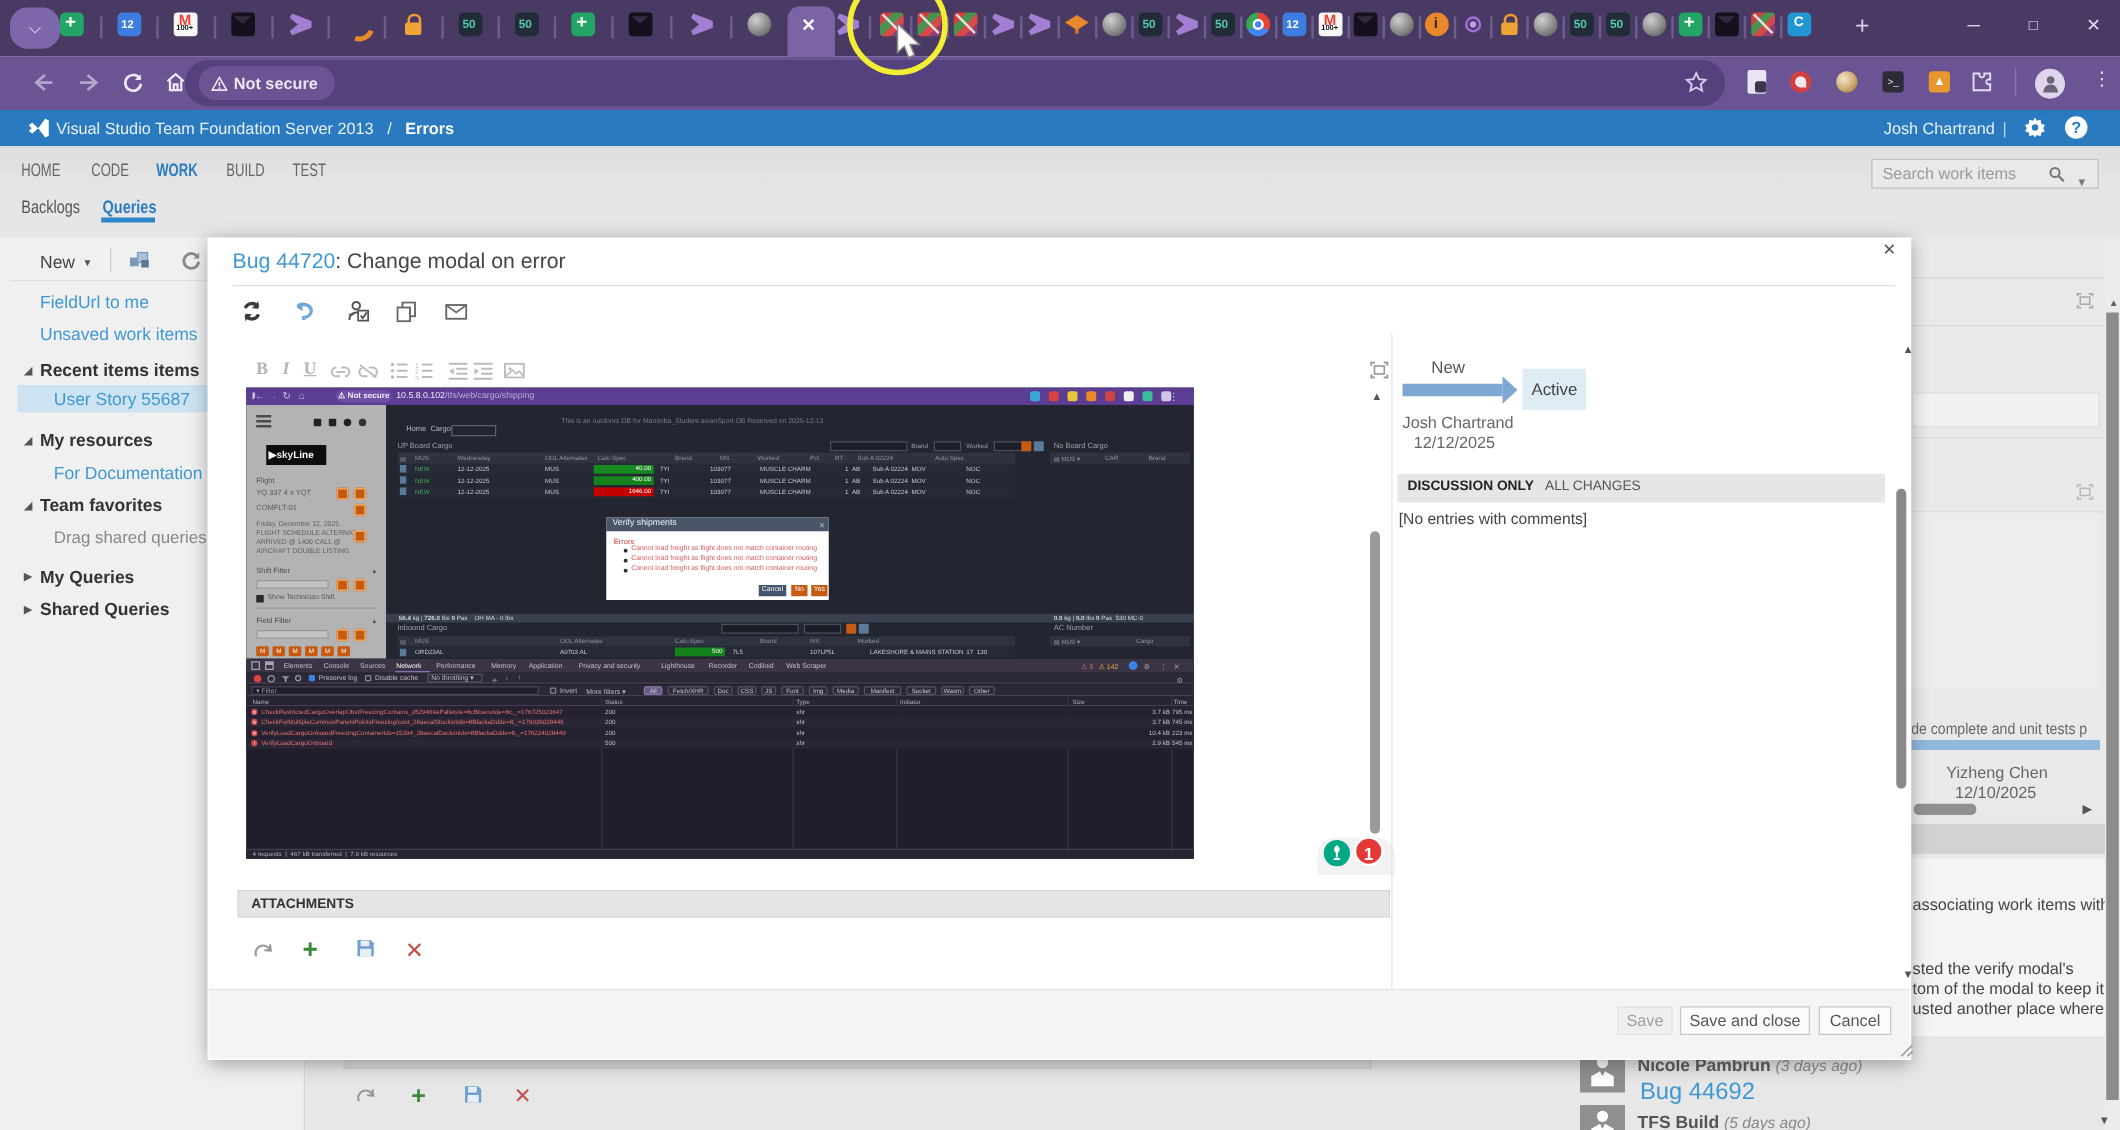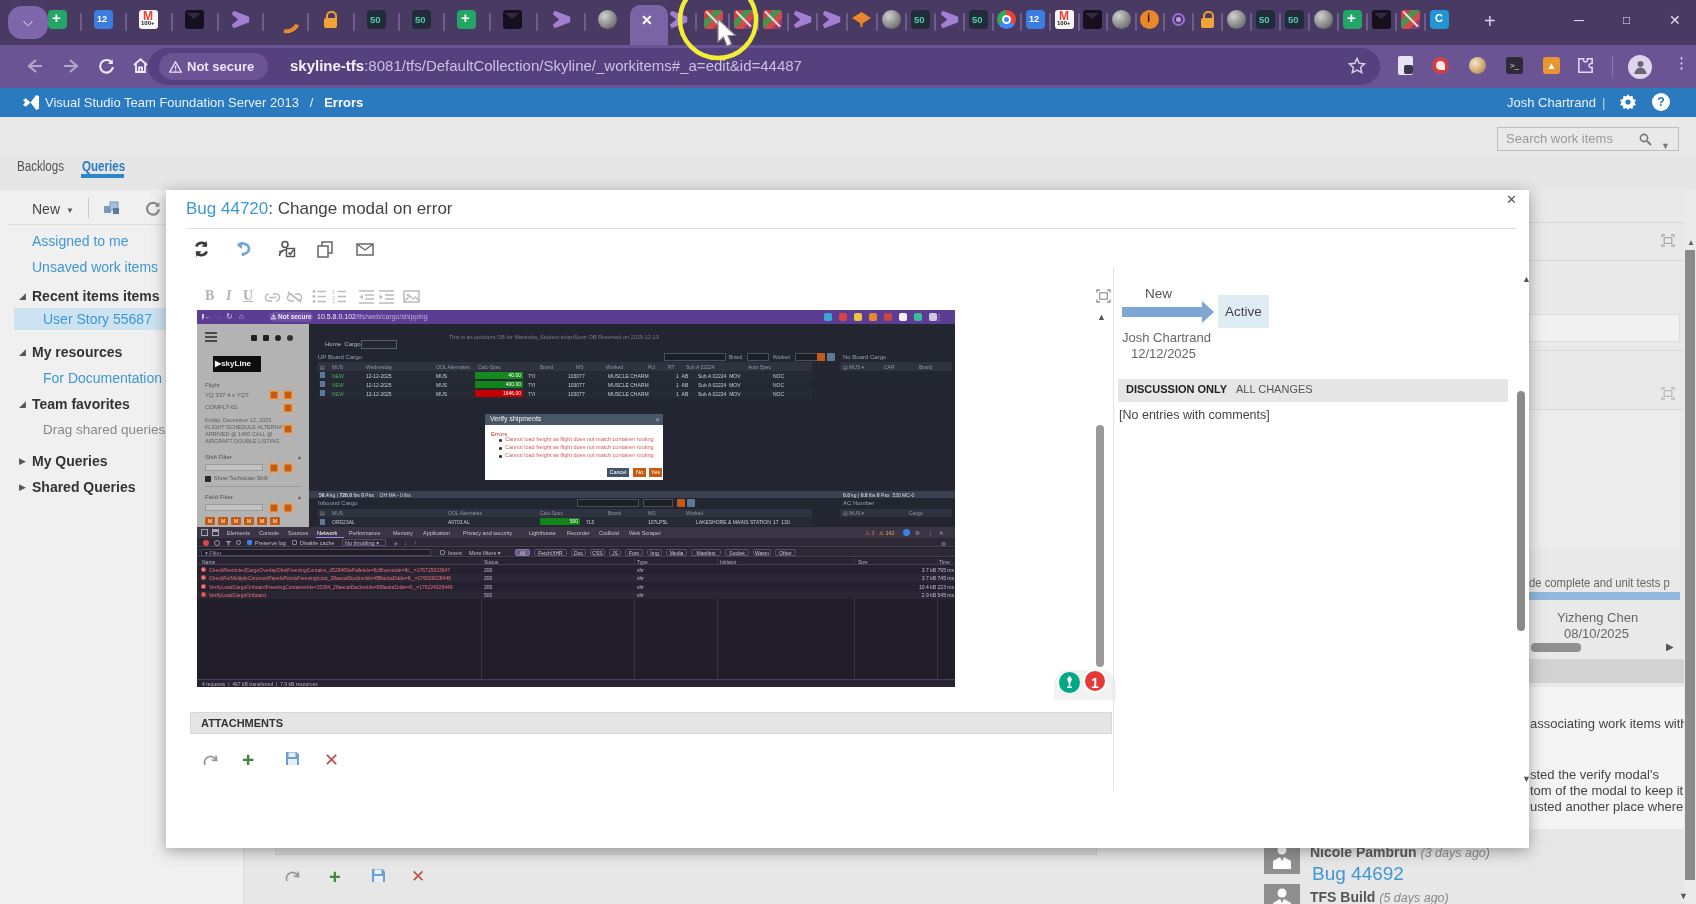"skyline-tfs:8081/tfs/DefaultCollection/S" span { html: <span><b>skyline-tfs</b>:8081/tfs/DefaultCollection/Skyline/_workitems#_a=edit&amp;id=44487</span> -> none }
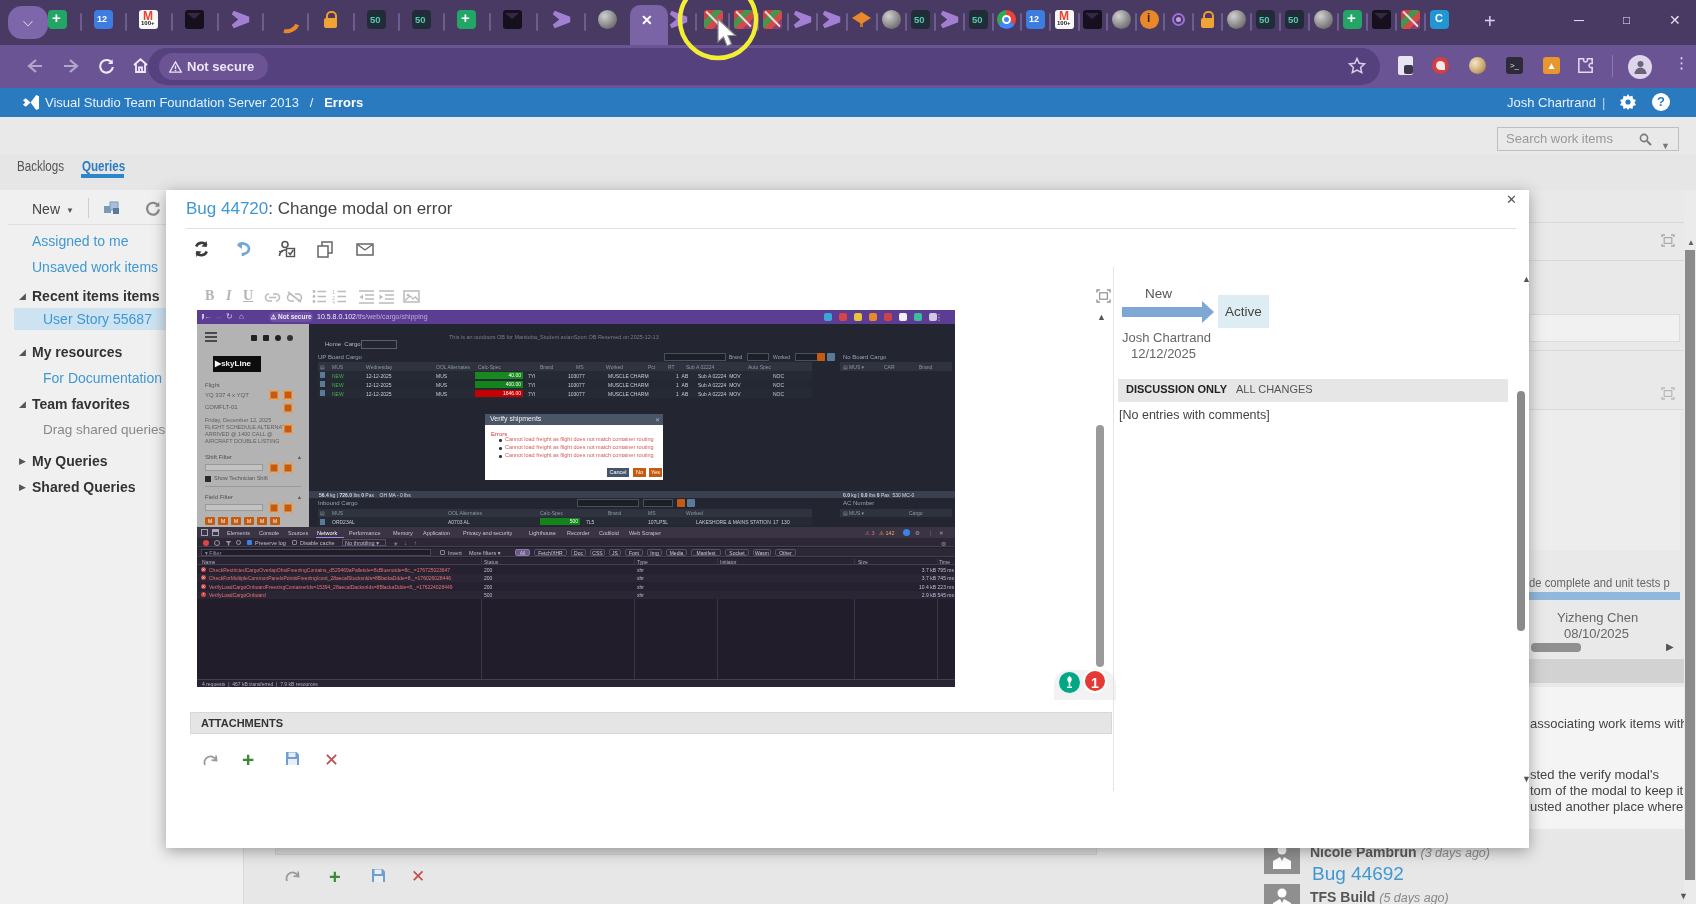"HOME" div.abs { html: none -> <div> <span>HOME</span> <span>CODE</span> <span>WORK</span> <span>BUILD</span> <span>TEST</span> </div> }
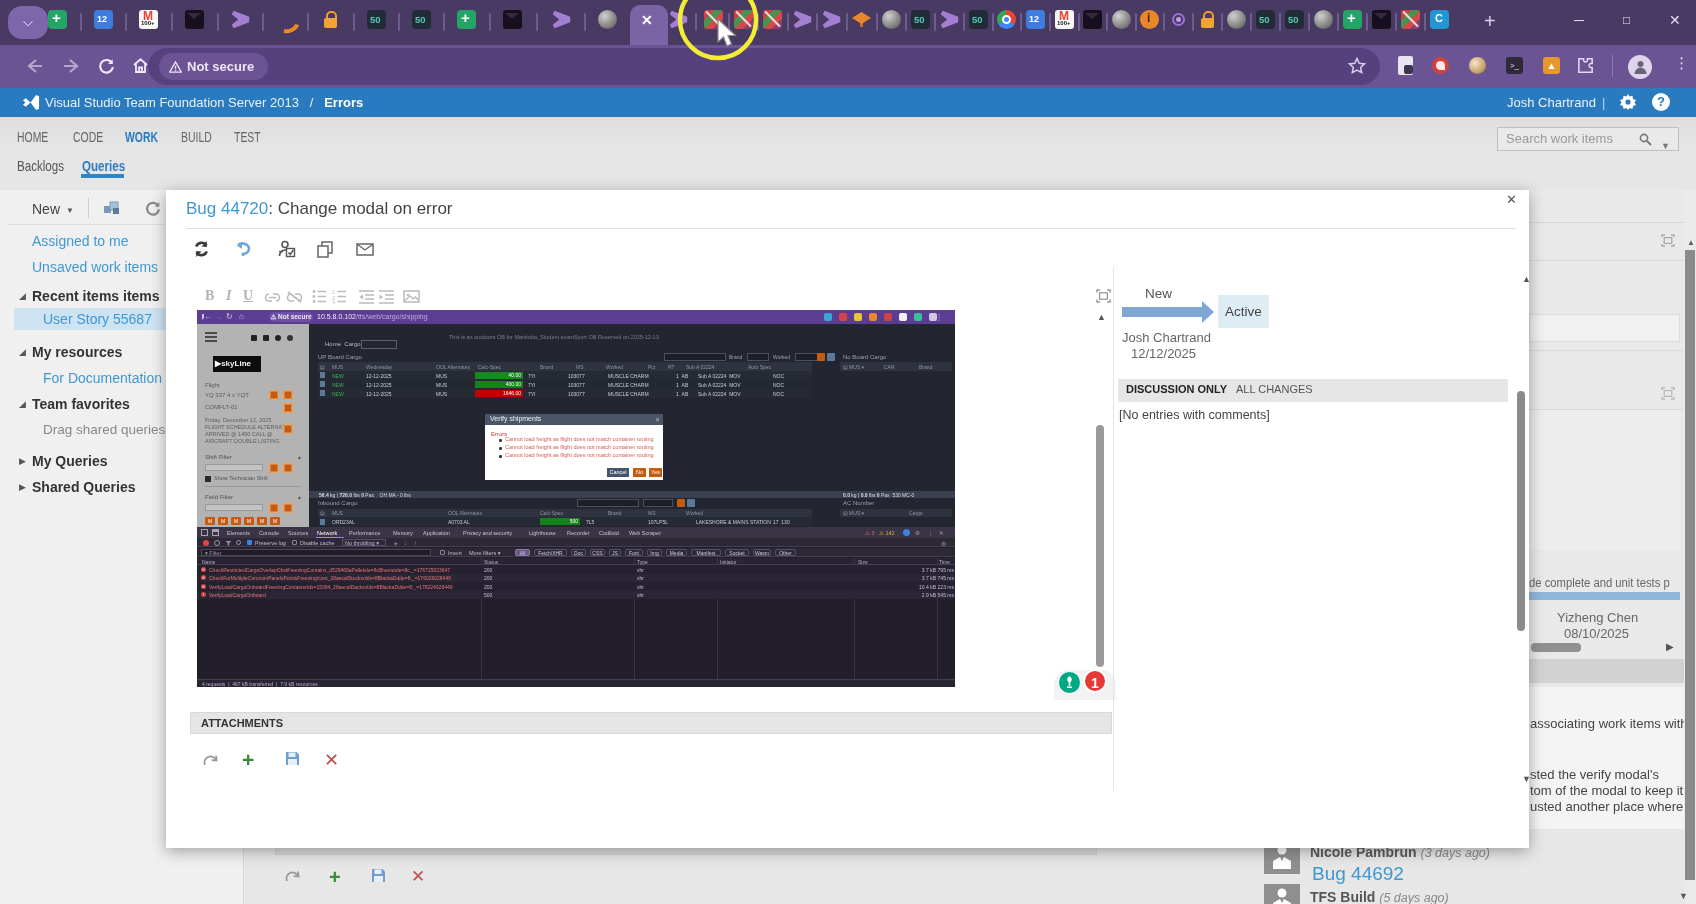"Assigned to me" span.sblink { text: Assigned -> FieldUrl }
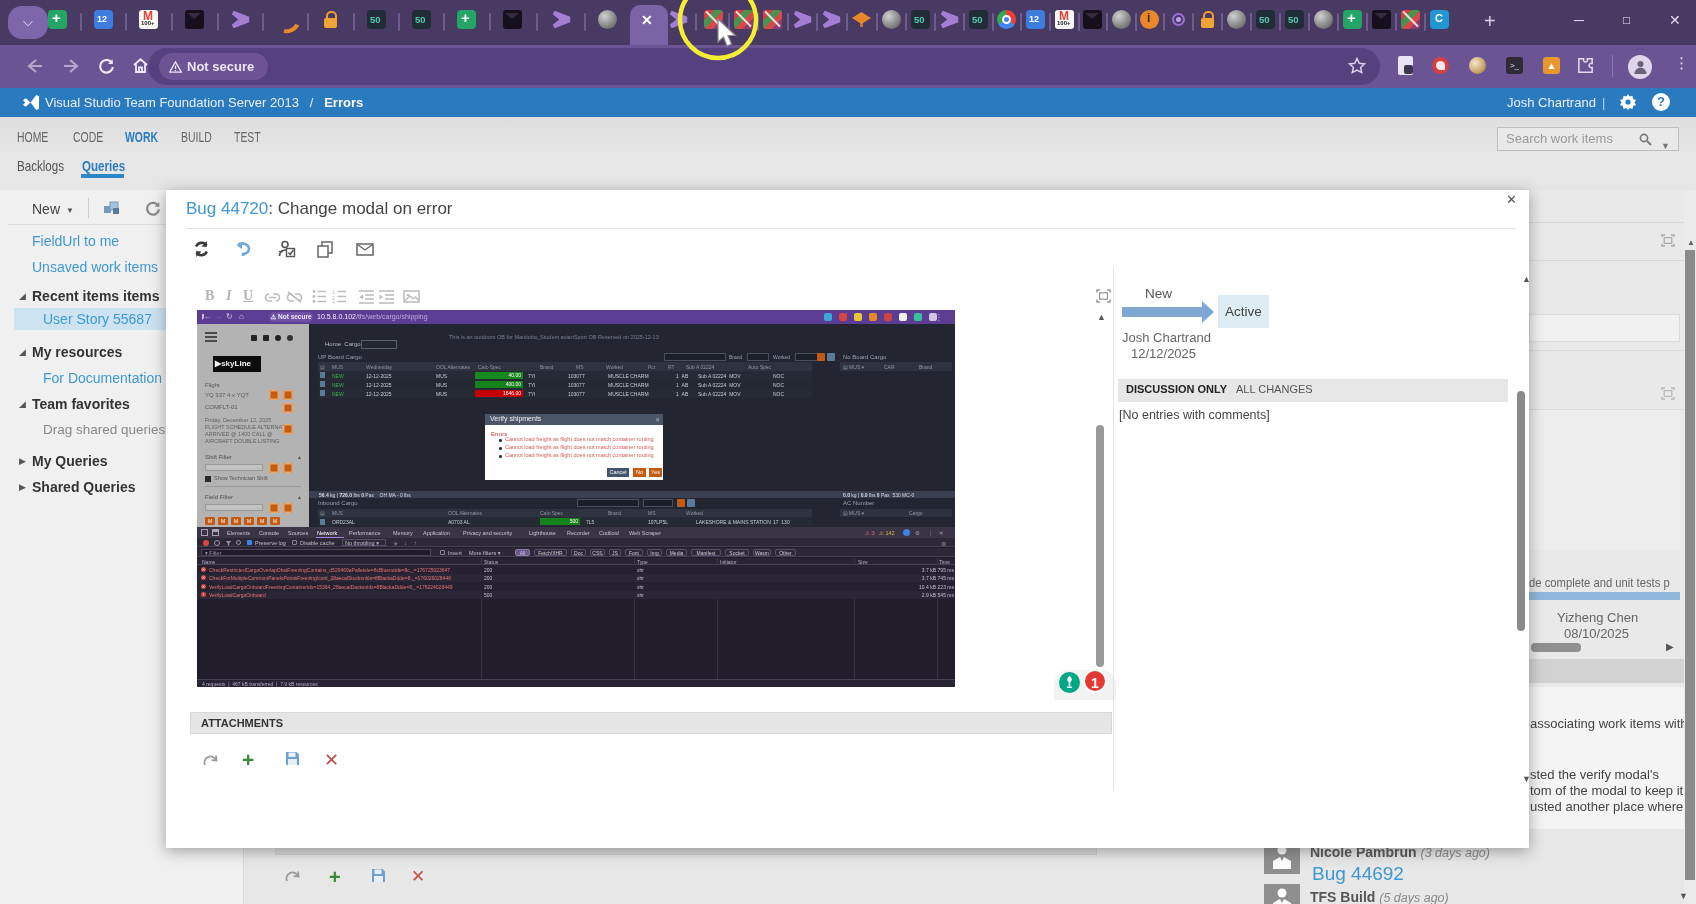"08/10/2025" span { text: 08/10/2025 -> 12/10/2025 }
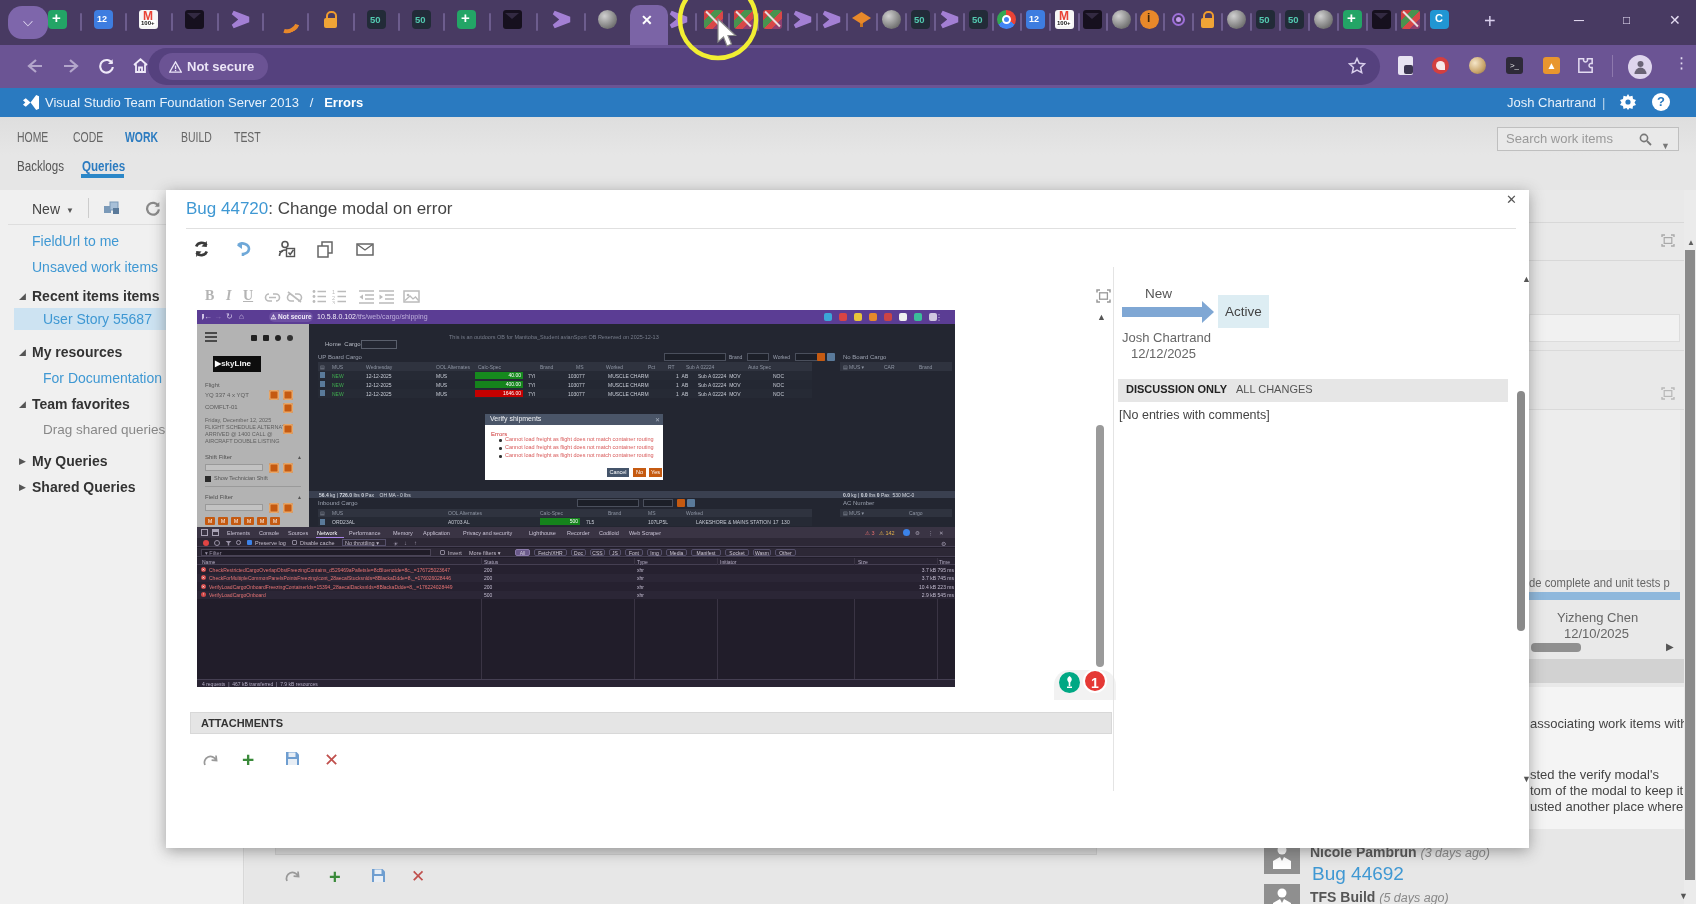"Save" div { html: none -> <div> <span>Save</span> <span>Save and close</span> <span>Cancel</span> <svg> <path></path> </svg> </div> }
